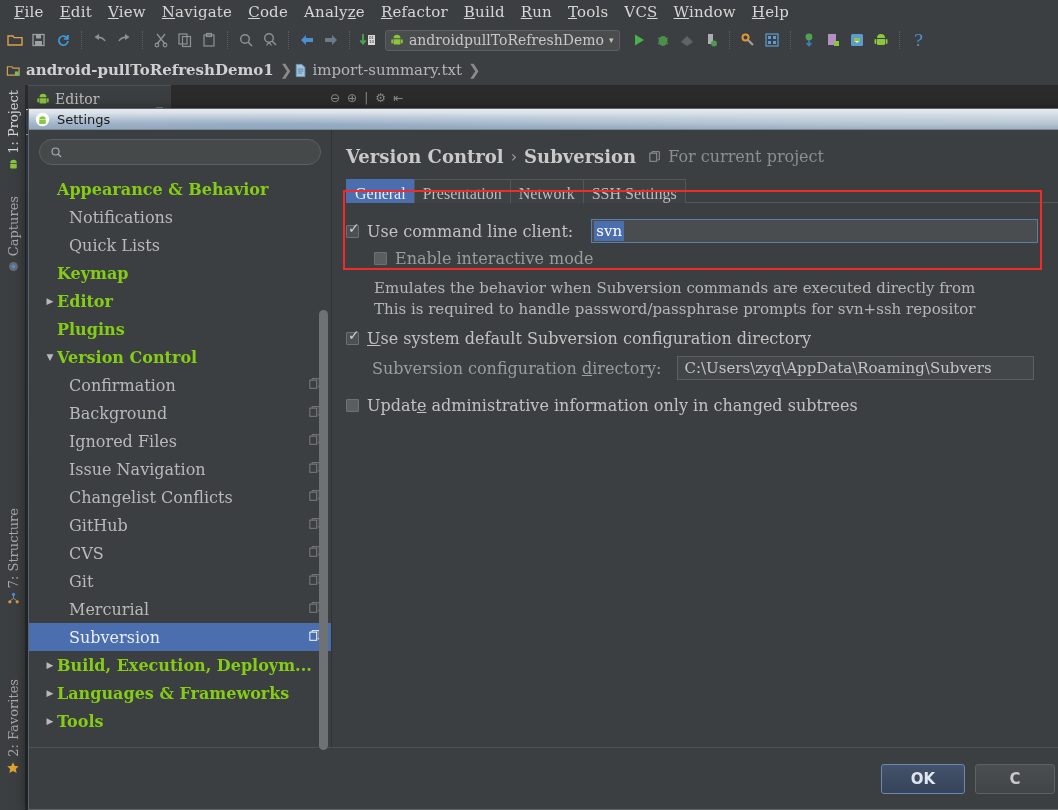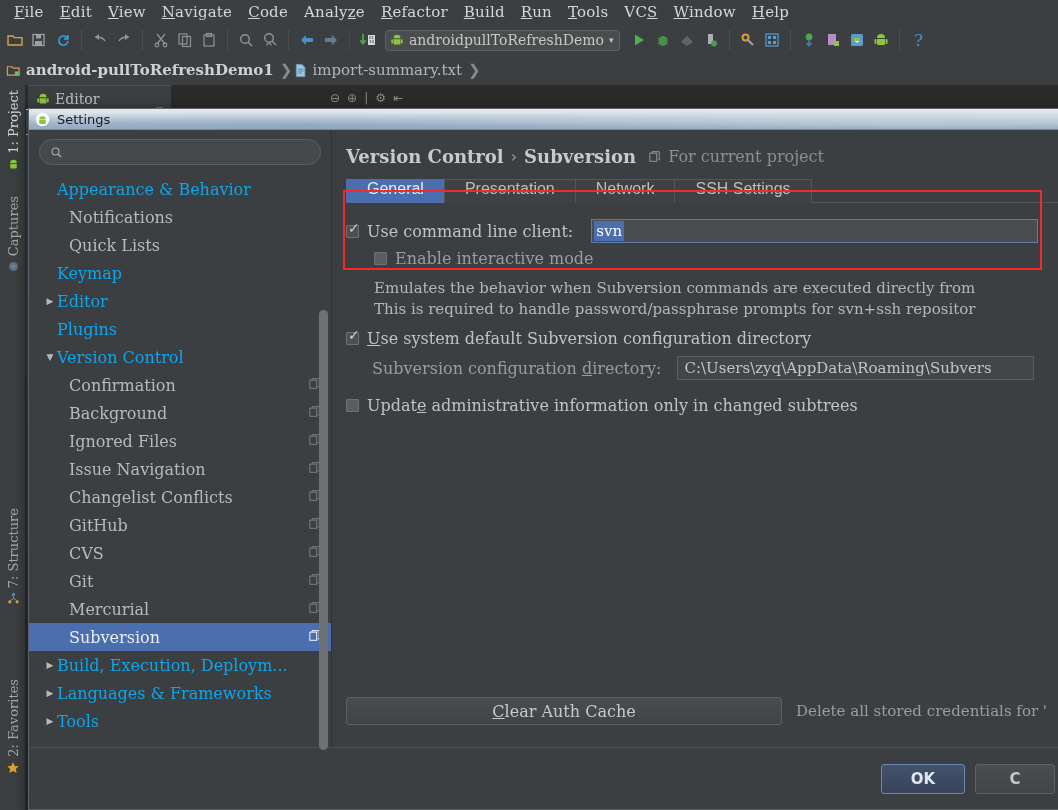"Appearance & Behavior" .trow.group .lbl { color: #0ea5e9 -> #84cc16; font-weight: normal -> bold }
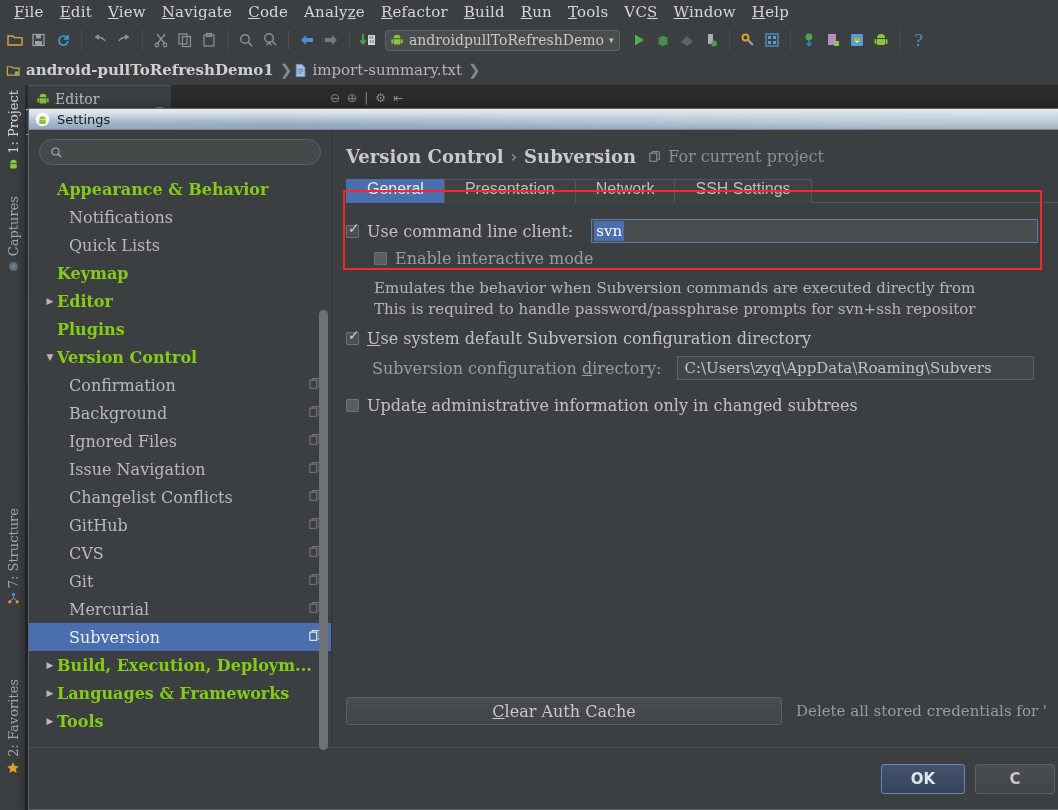"General" .tab { align-items: flex-start -> flex-end; font-family: Liberation Sans, sans-serif -> Liberation Serif, serif; padding: 0 20px -> 0 8px }
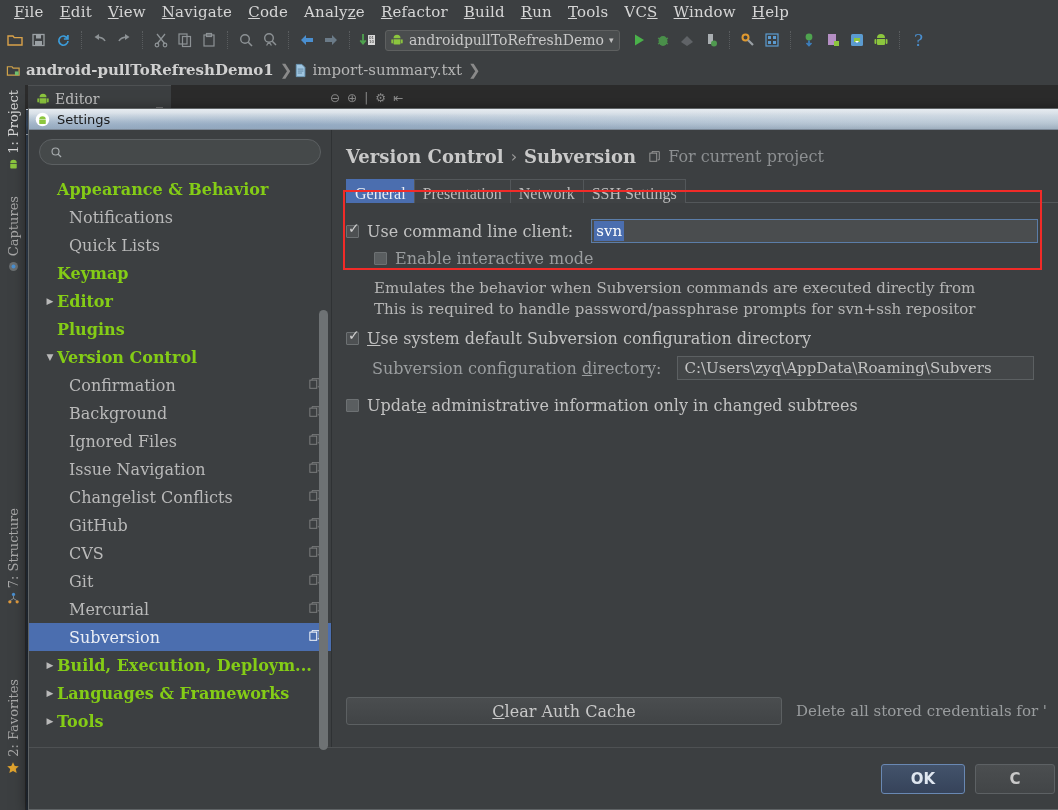"Clear Auth Cache" div { html: <div> <div> <span><u>C</u>lear Auth Cache</span> </div> <span>Delete all stored credentials for '</span> </div> -> none }
